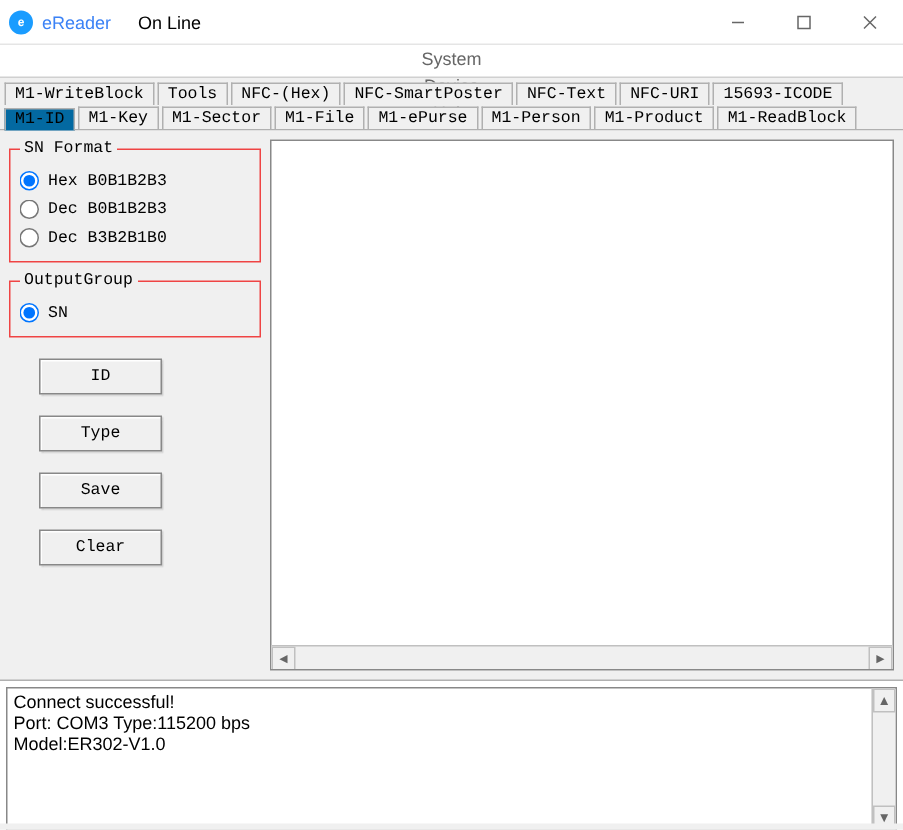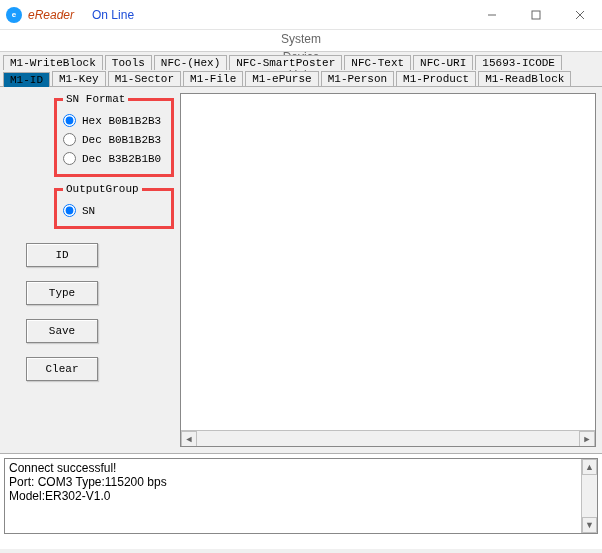"eReader" .titlebar .title { color: #c2410c -> #3b82f6; font-style: italic -> none }
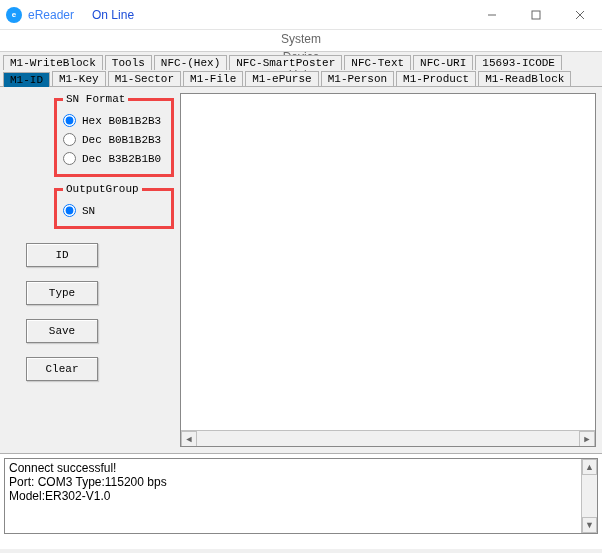"On Line" .titlebar .status { color: #1d4ed8 -> #000000 }
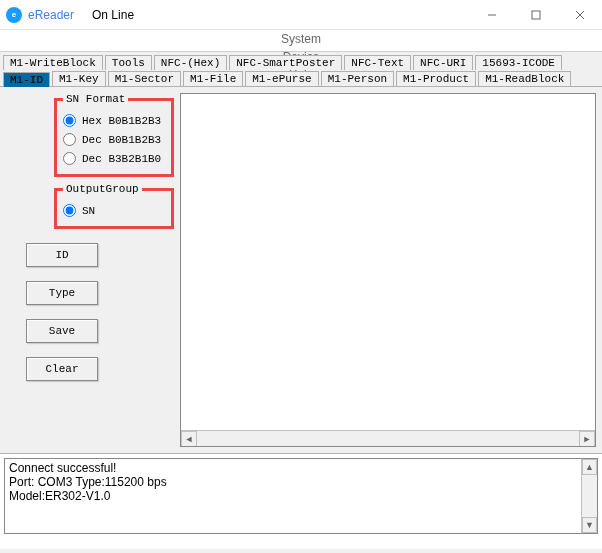"SN Format" fieldset.group { border: 3px solid #ef4444 -> 1px solid #ef4444; margin-left: 48px -> none }
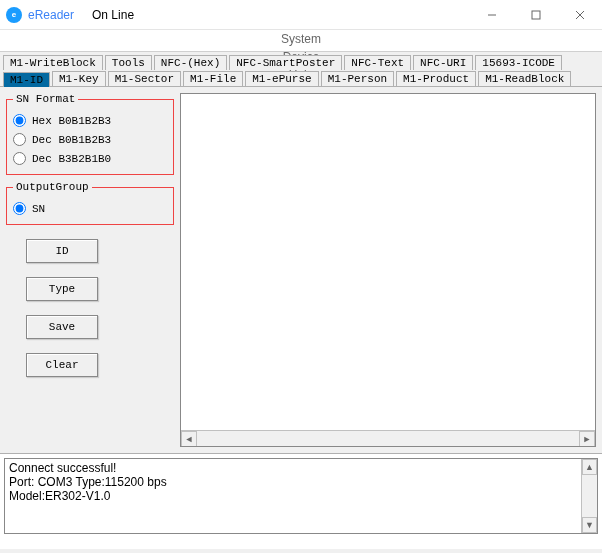"ID" .btn { width: 72px -> 82px }
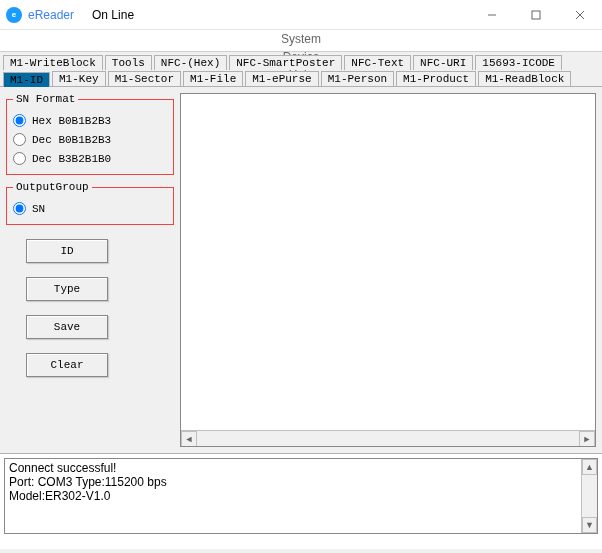"Connect successful!" .statusbox { height: 76px -> 96px }
